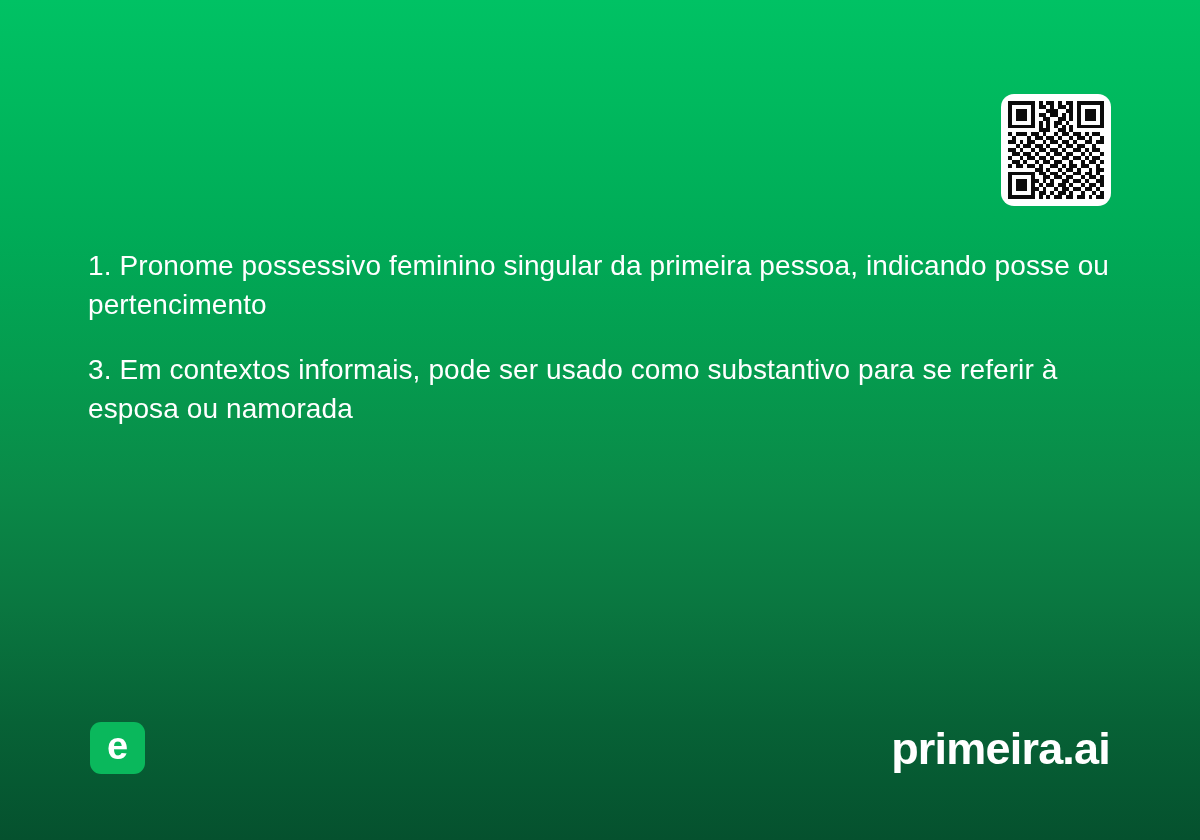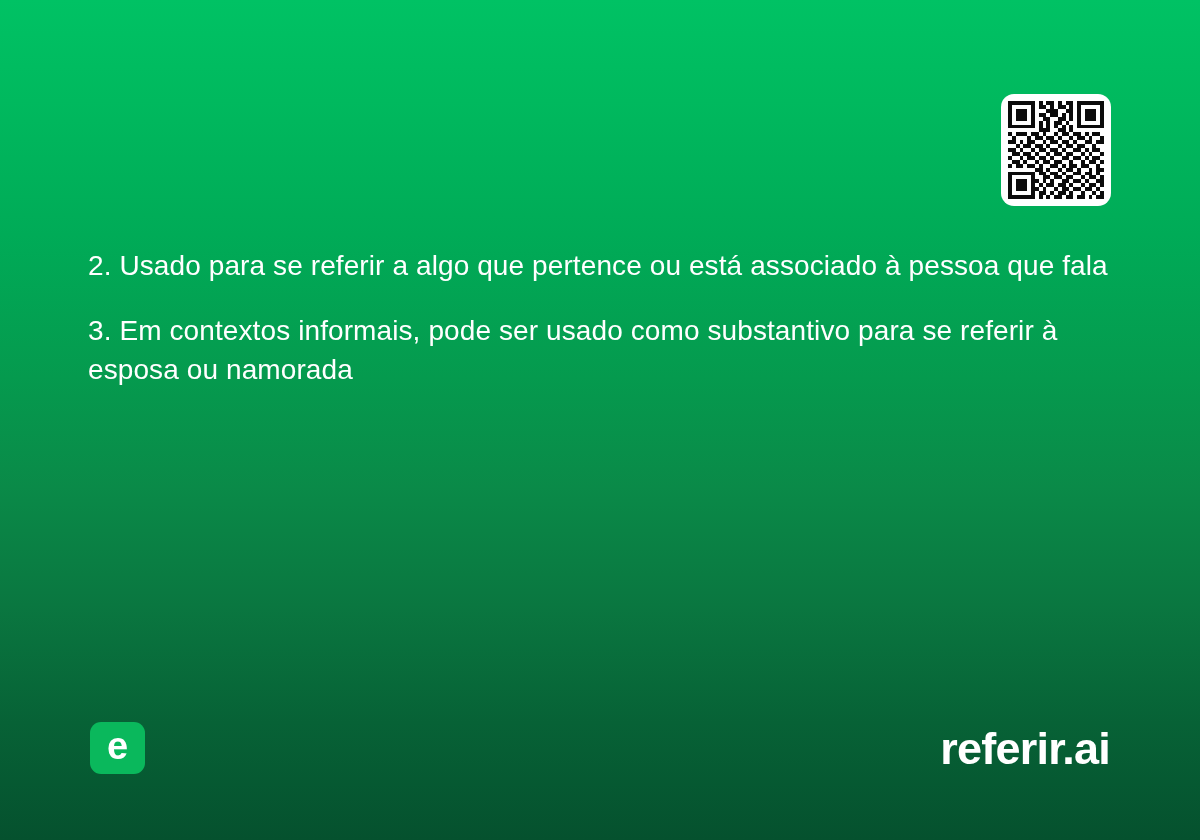"1. Pronome possessivo feminino singular" p.def-item { html: none -> <p>1. Pronome possessivo feminino singular da primeira pessoa, indicando posse ou pertencimento</p> }
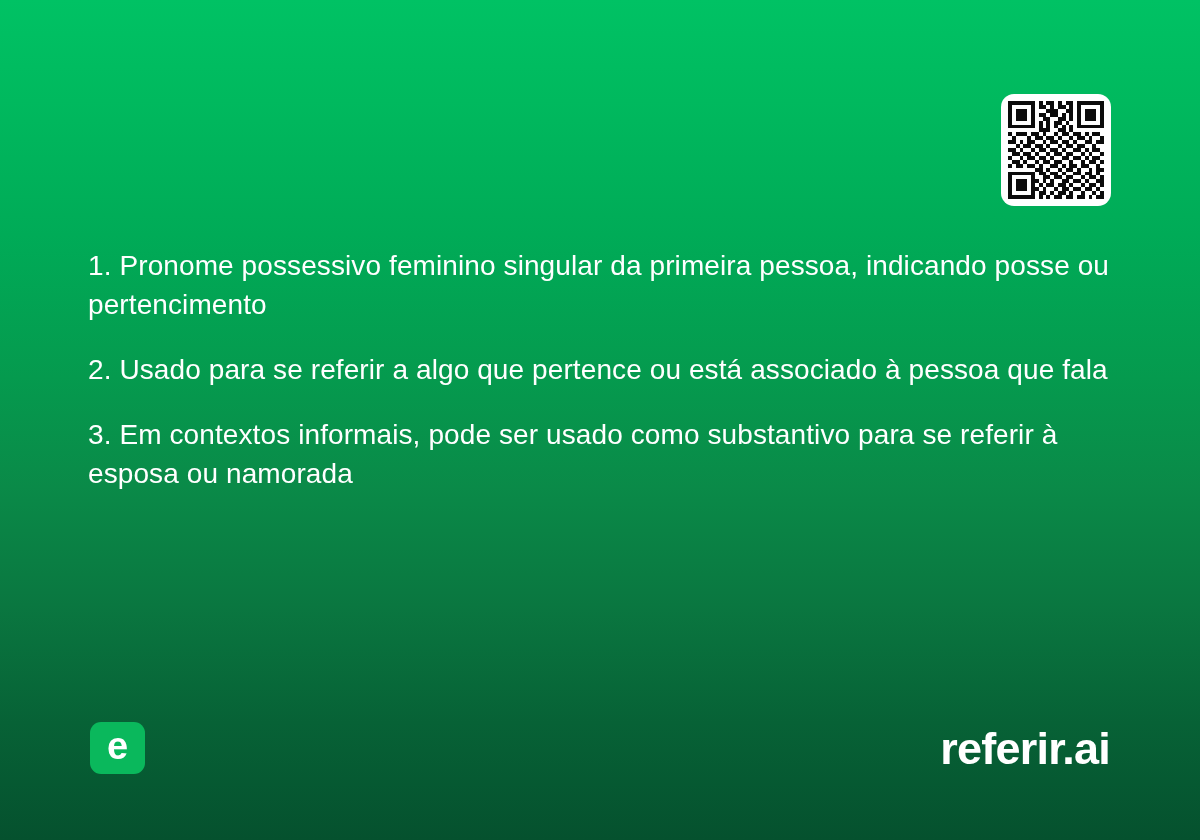"2. Usado para se referir" p.def-item { html: <p>2. Usado para se referir a algo que pertence ou está associado à pessoa que fala</p> -> none }
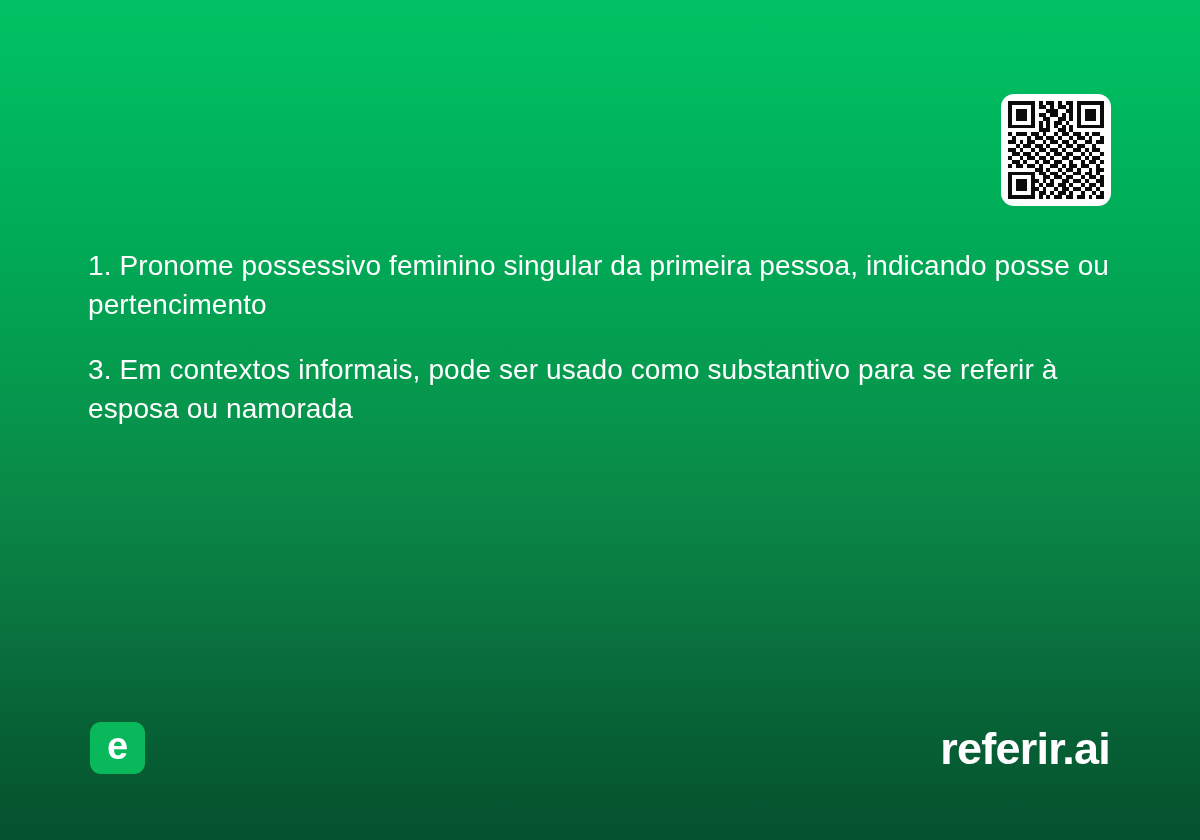"referir.ai" div.wordmark { text: referir.ai -> primeira.ai }
